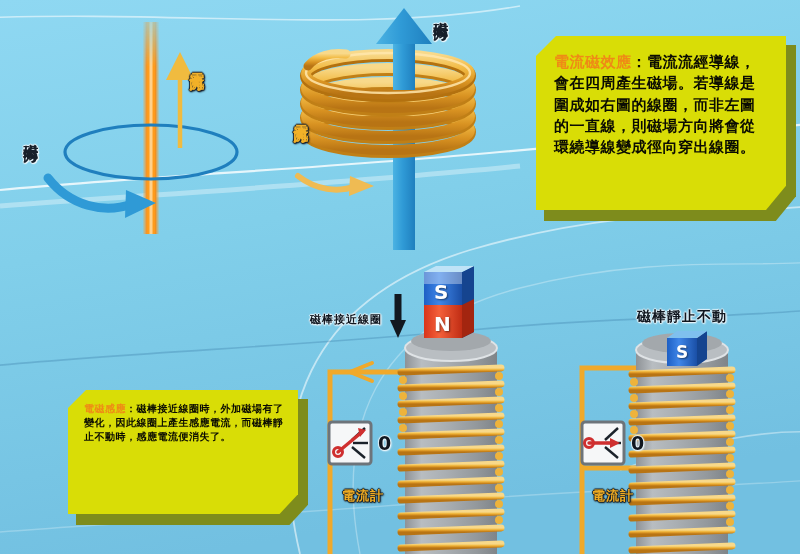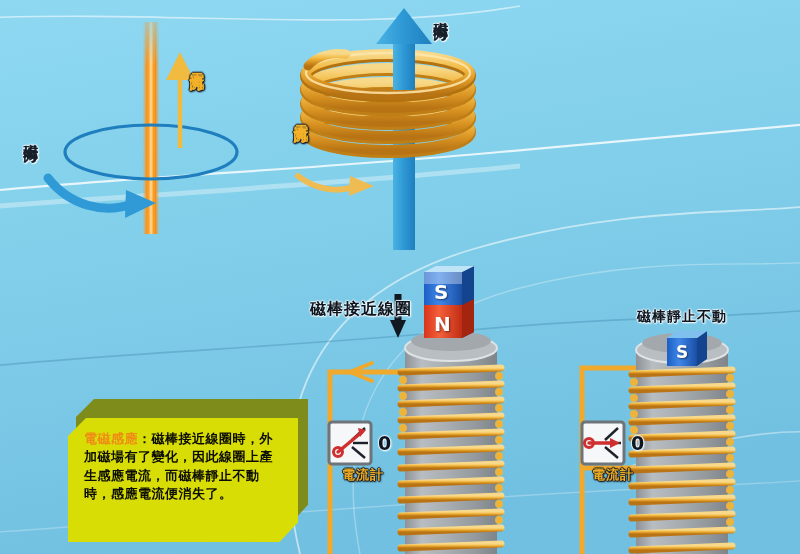"電流磁效應：電流流經導線，會在四周產生磁場。若導線是圍成如右圖的線圈，而非左圖的" div.abs { html: none -> <div> <div></div> <div> <span>電流磁效應</span><span>：</span><span>電流流經導線，會在四周產生磁場。若導線是圍成如右圖的線圈，而非左圖的一直線，則磁場方向將會從環繞導線變成徑向穿出線圈。</span> </div> </div> }
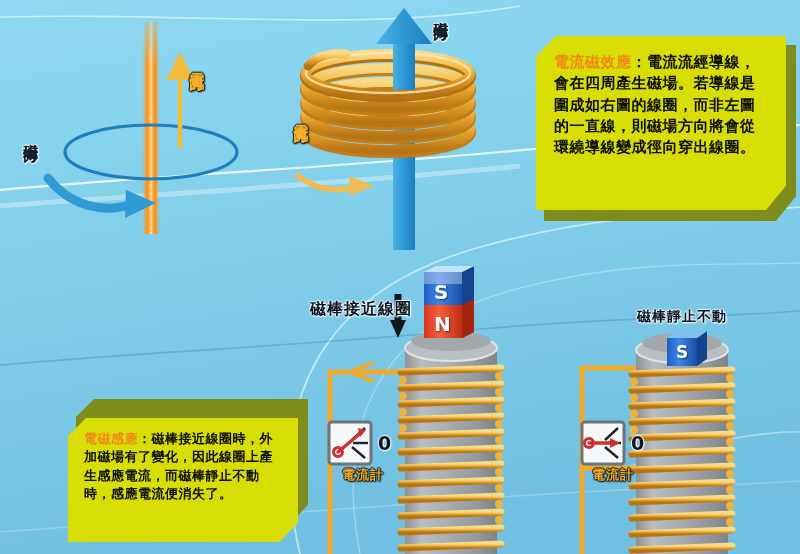"磁棒接近線圈" div.hlabel { font-size: 16px -> 11px; top: 299px -> 312px }
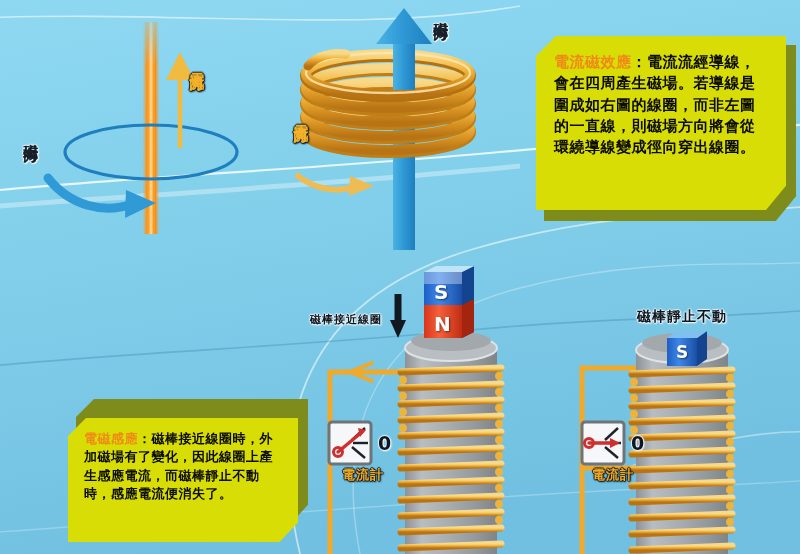"電磁感應：磁棒接近線圈時，外加磁場有了變化，因此線圈上產生感應電流，而磁棒靜止不" div.callout { font-size: 13px -> 10px; margin-top: 28px -> none }
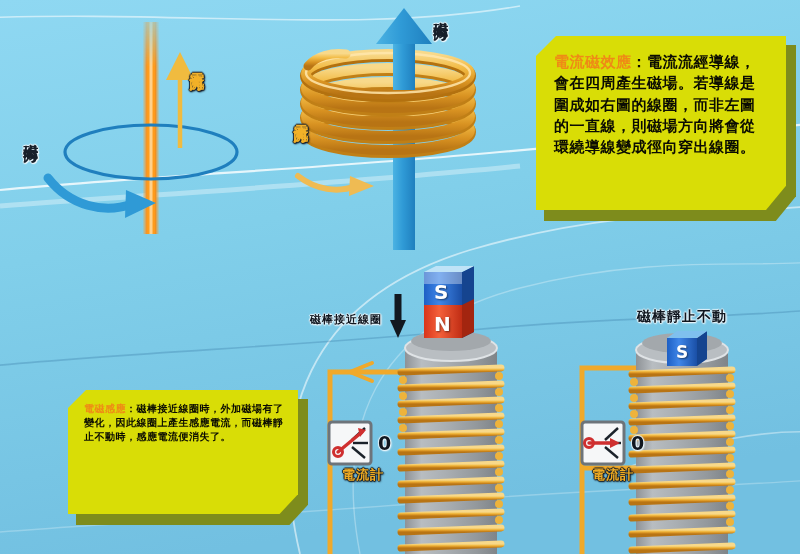"電流計" .hlabel.gold { margin-top: none -> 21px }
